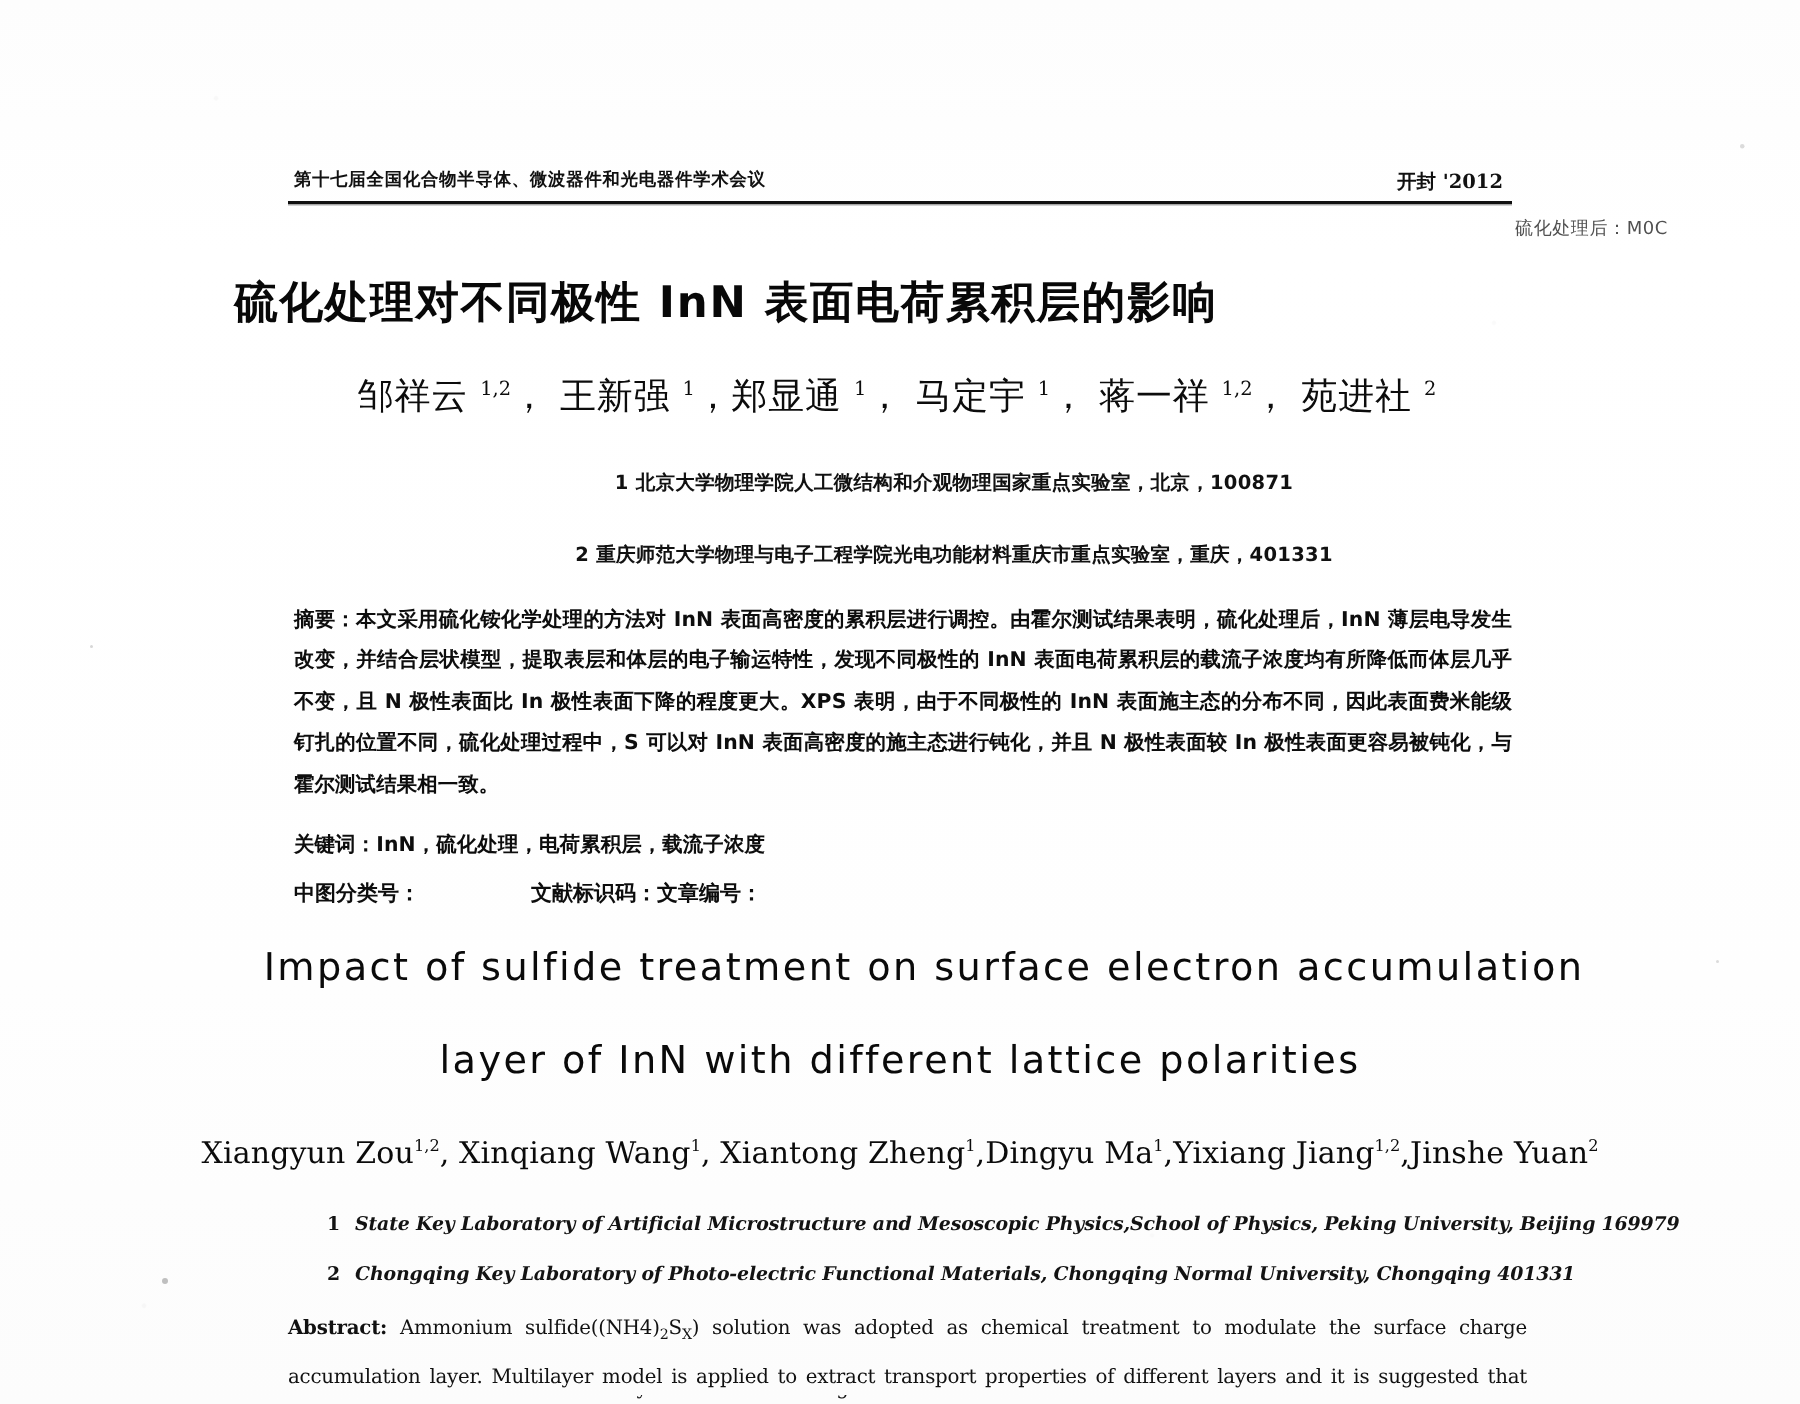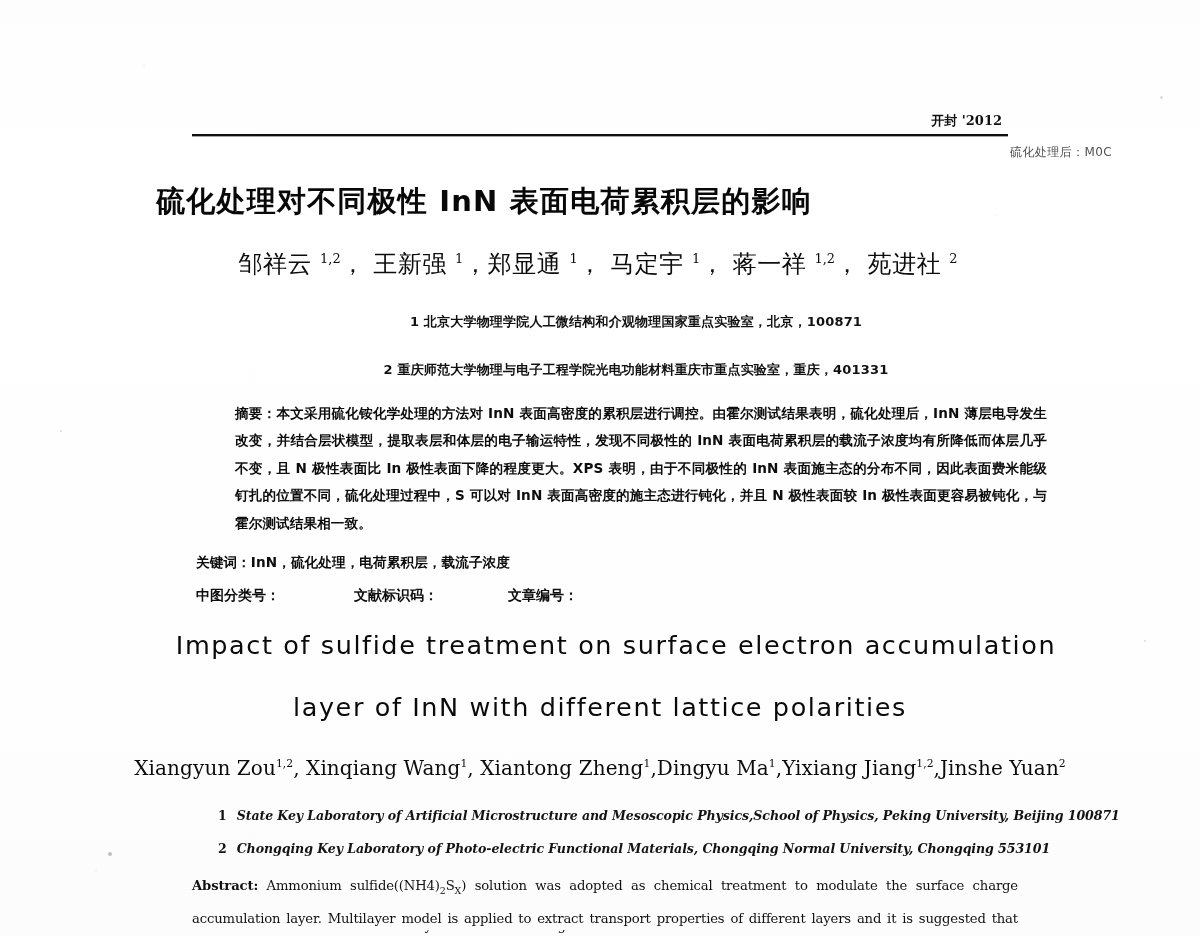"第十七届全国化合物半导体、微波器件和光电器件学术会议" div.runhead-left { html: none -> <div>第十七届全国化合物半导体、微波器件和光电器件学术会议</div> }
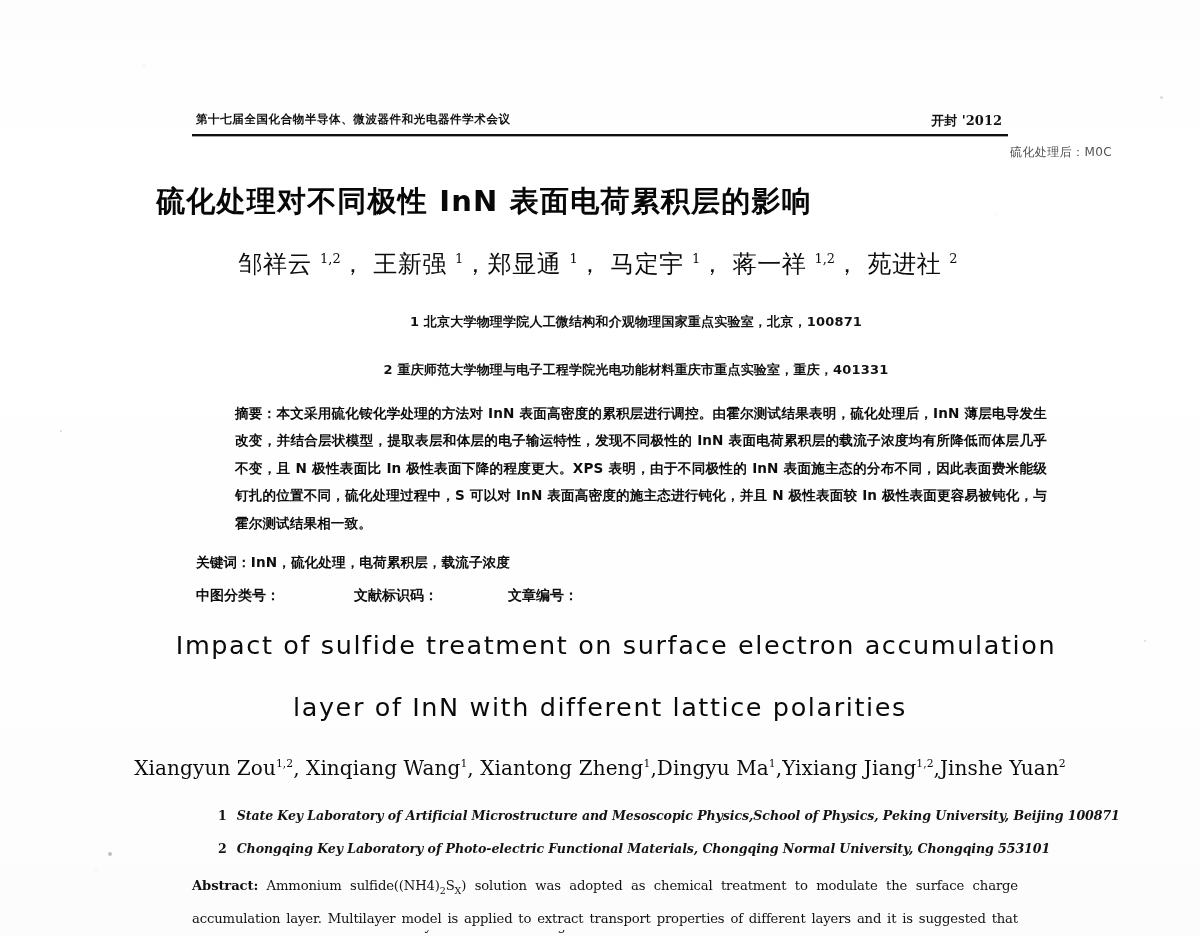"摘要：本文采用硫化铵化学处理的方法对 InN" .cn-abs { margin-left: 39px -> none }
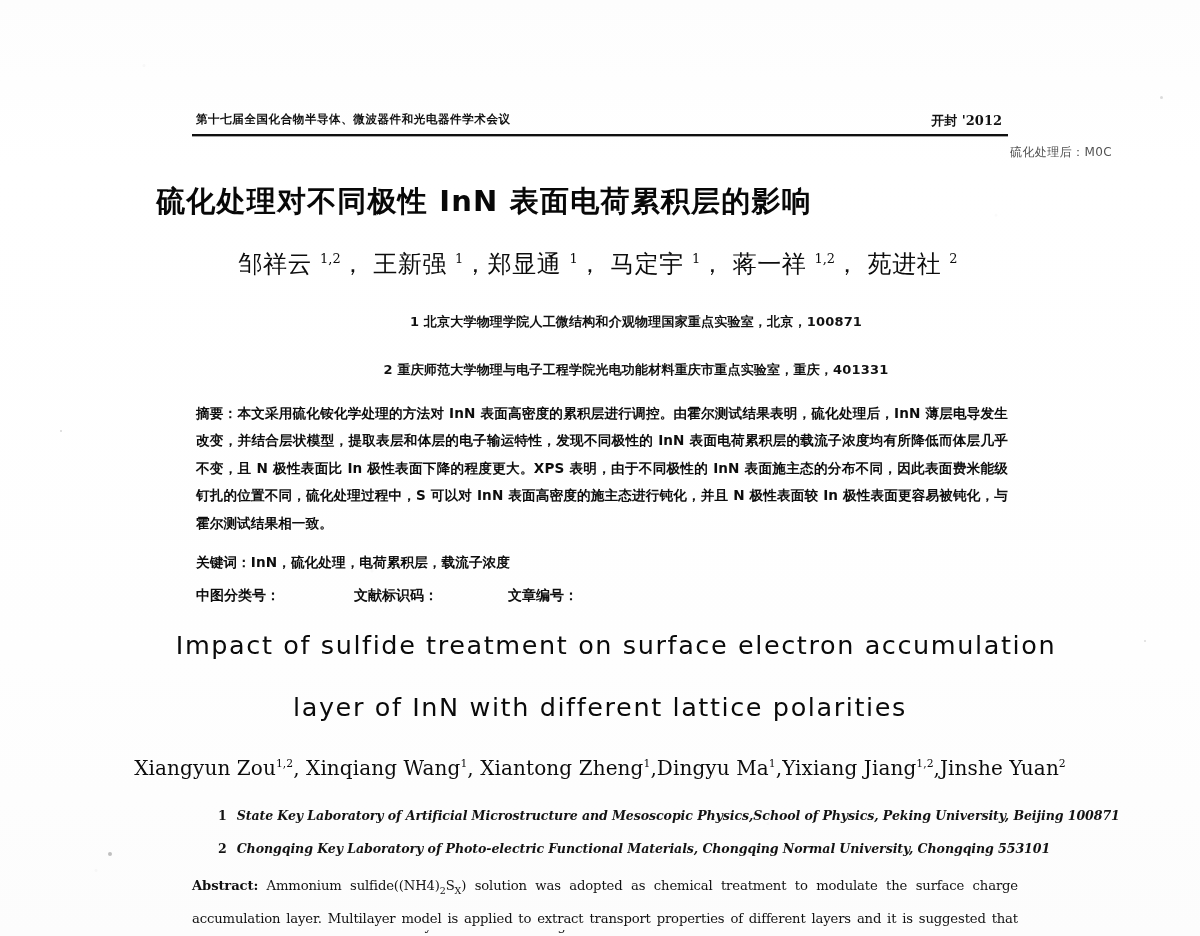"文章编号：" .code-3 { margin-left: 70px -> none }
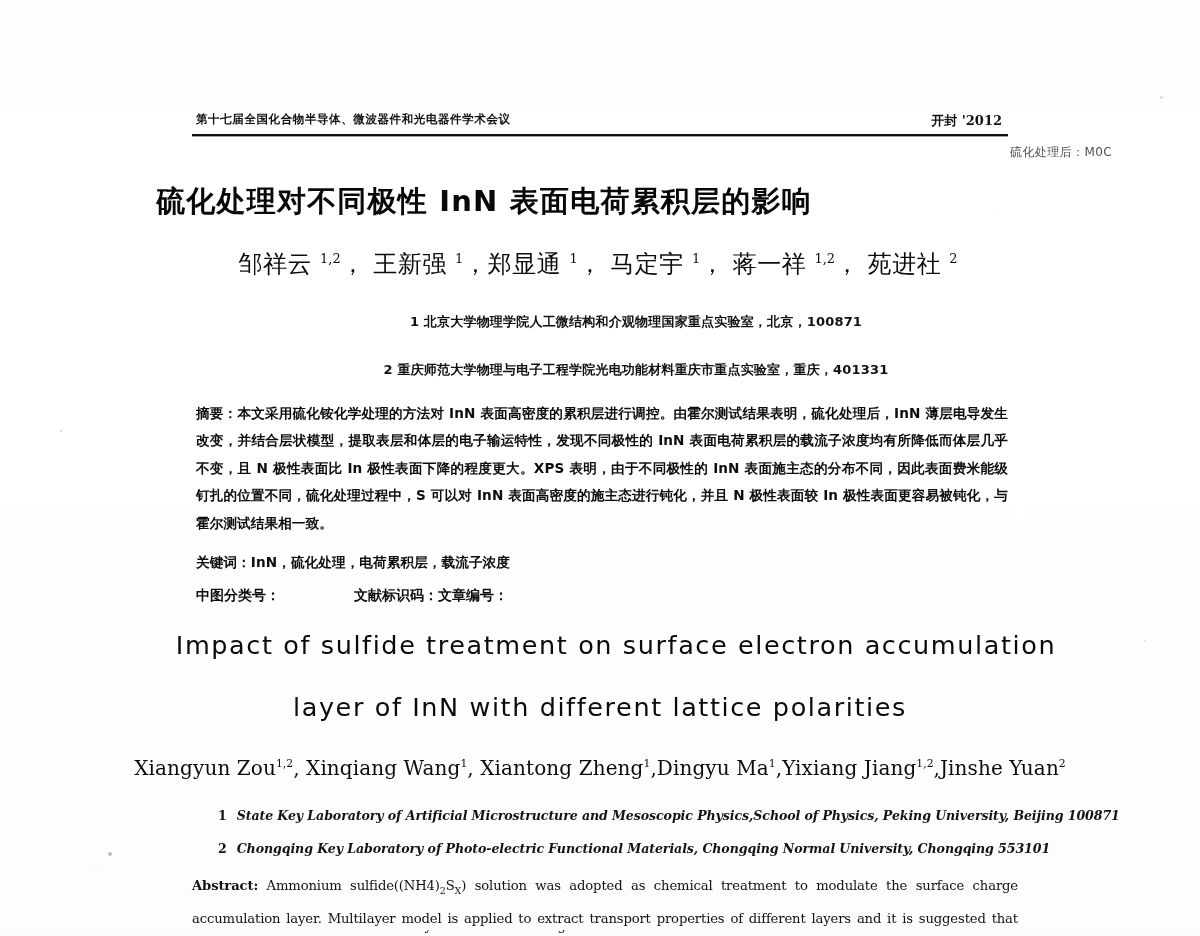"State Key Laboratory of Artificial" span { text: 100871 -> 169979 }
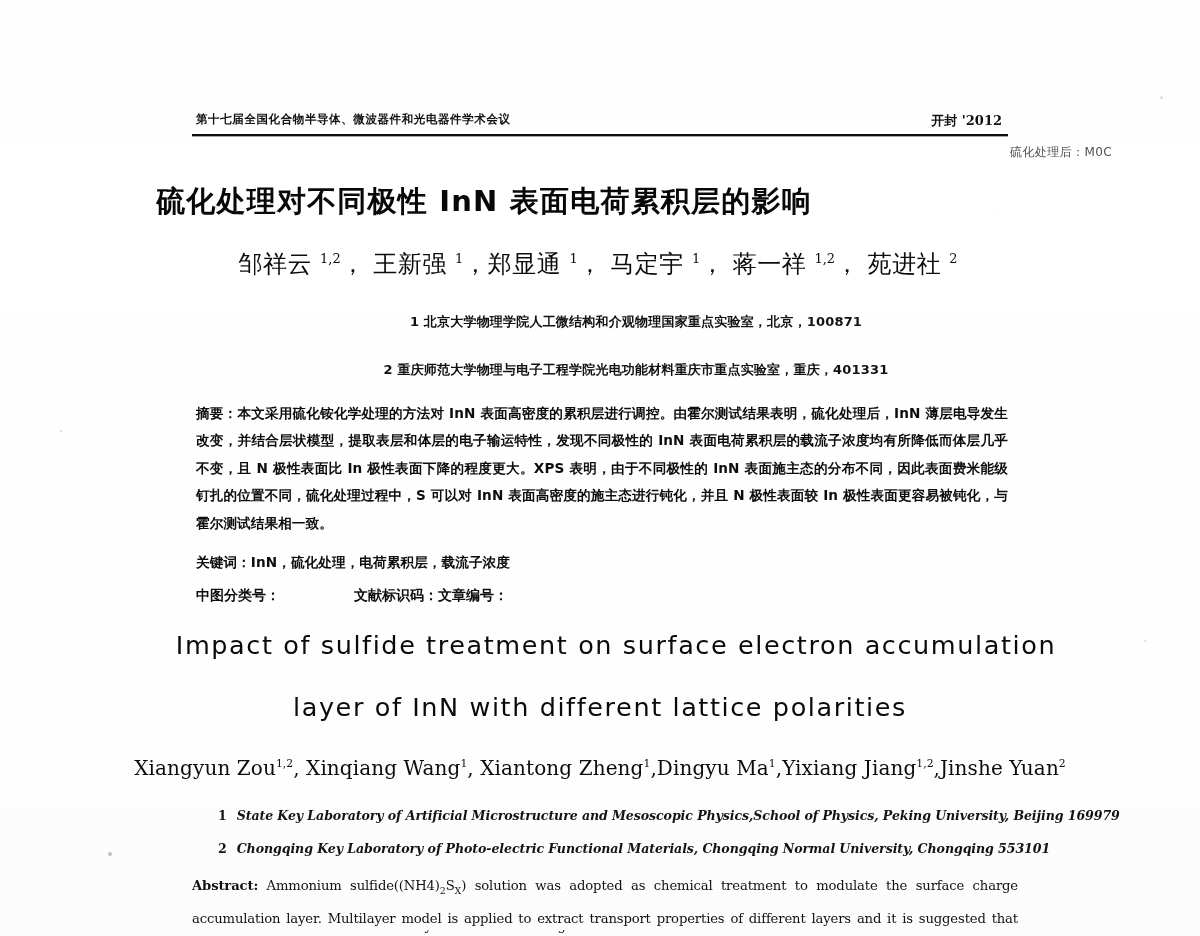"Chongqing Key Laboratory of" span { text: 553101 -> 401331 }
